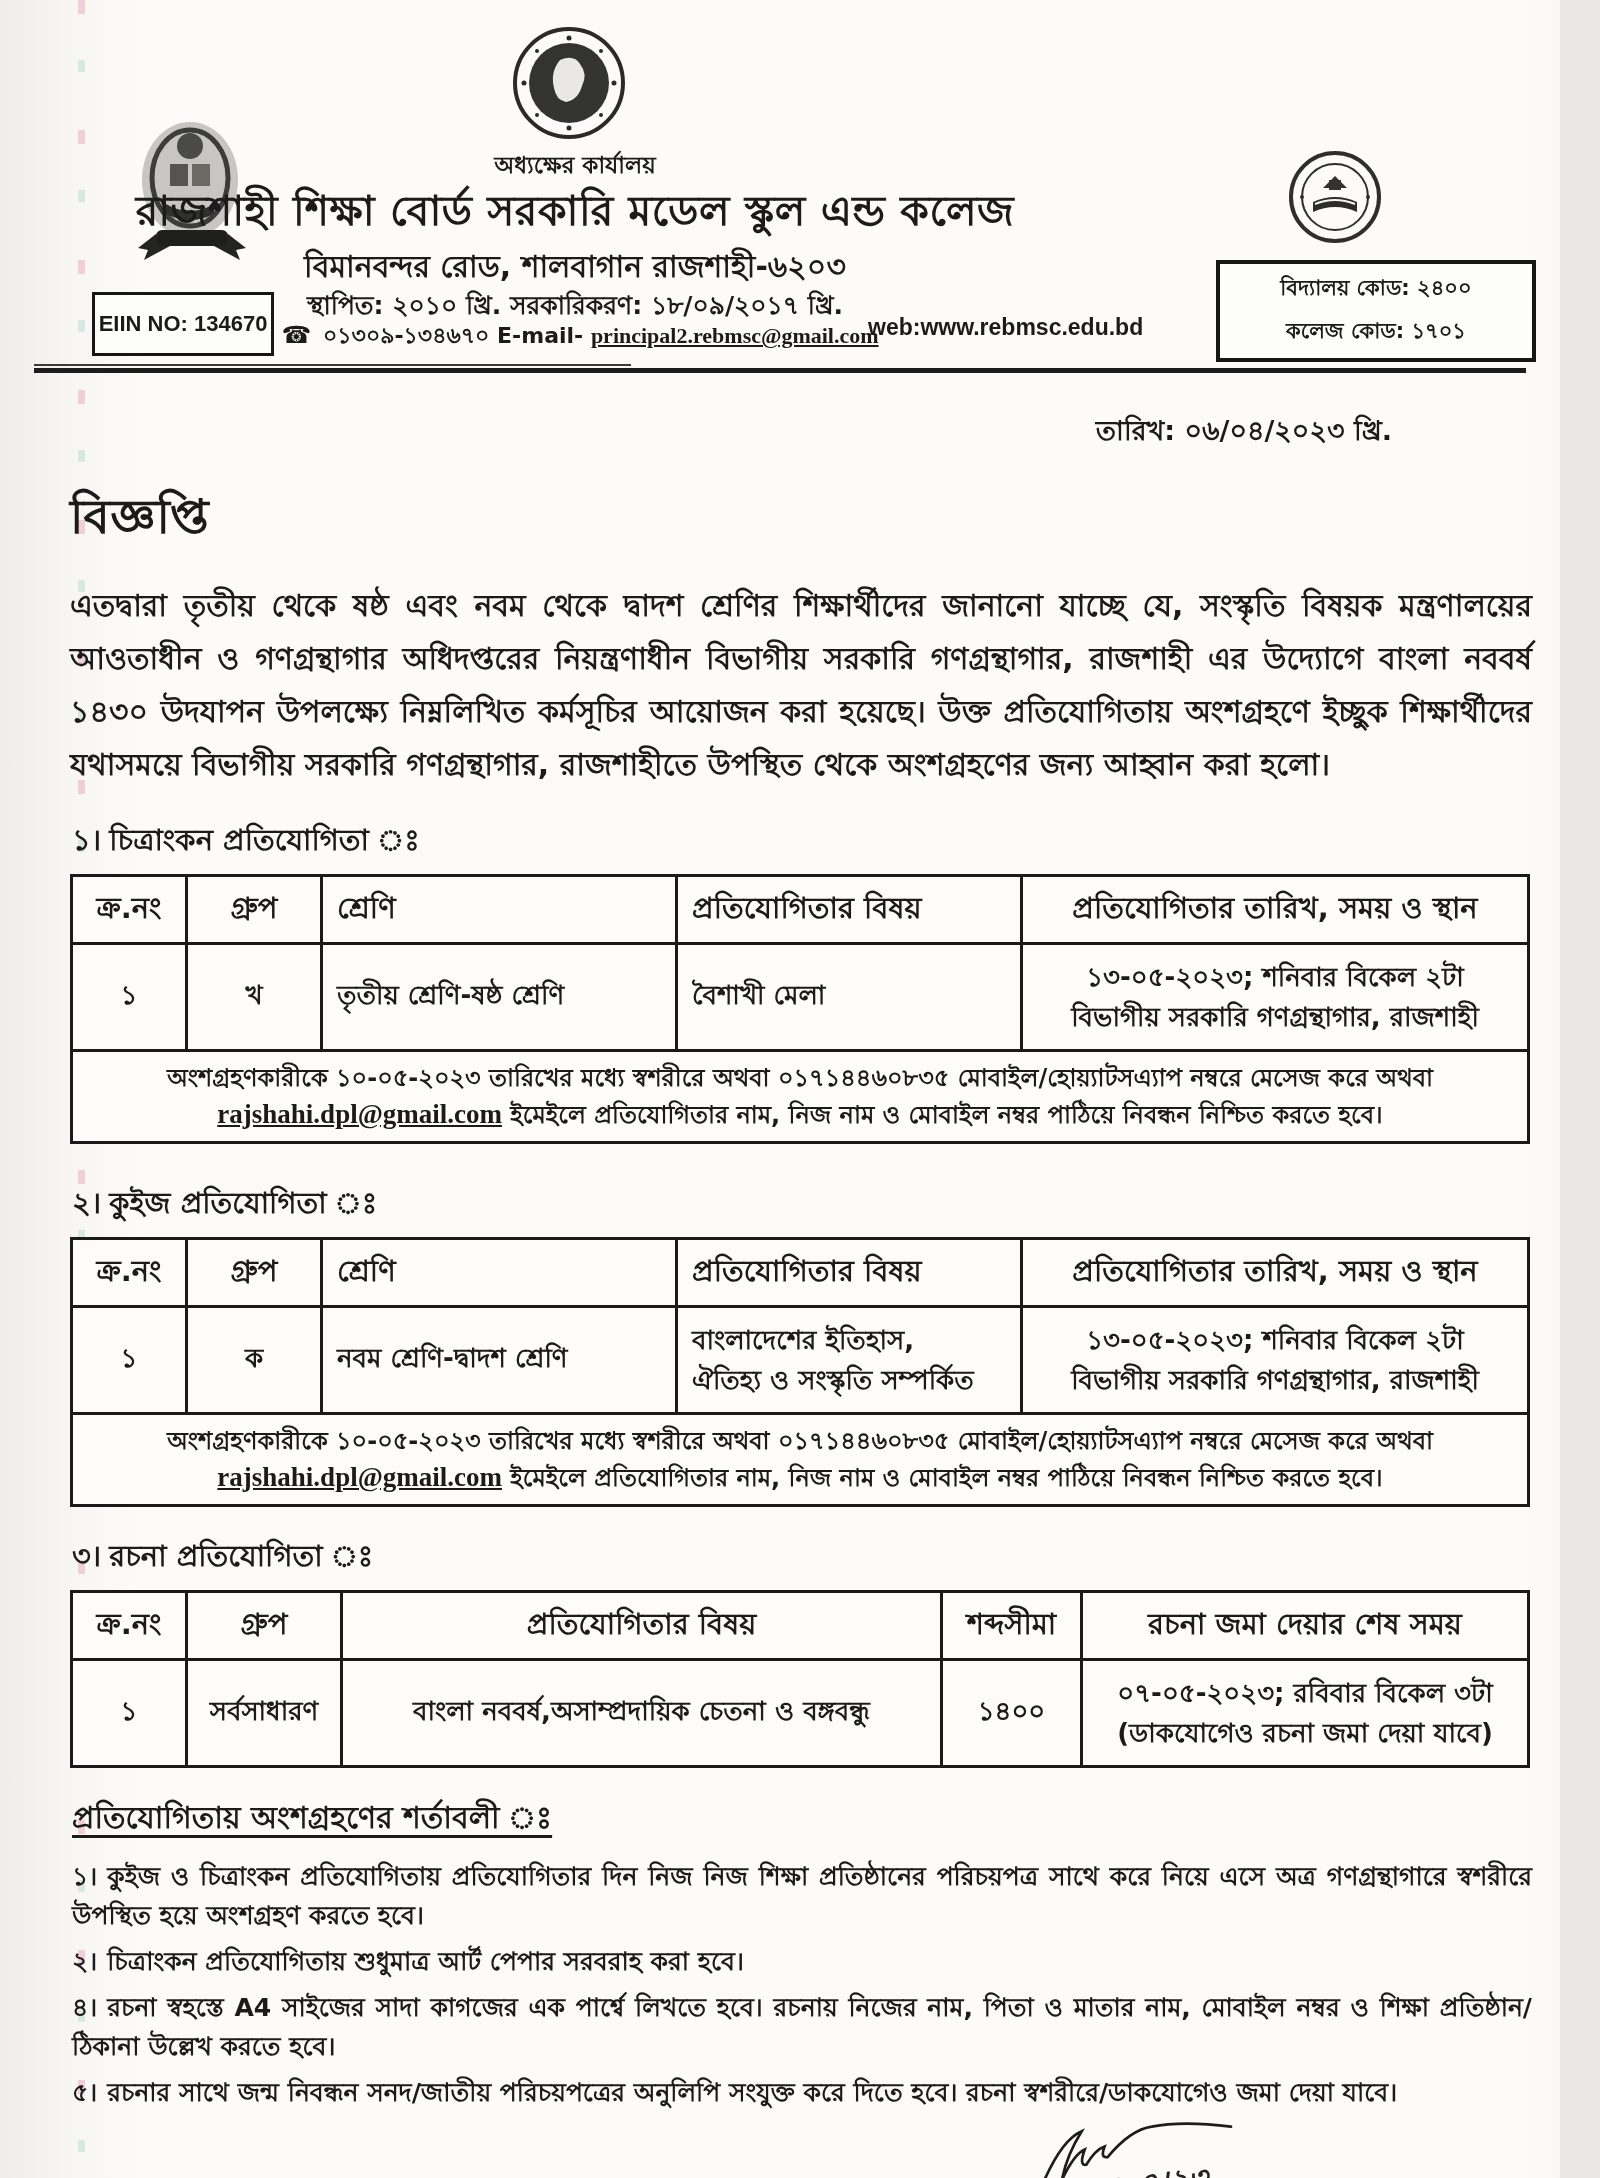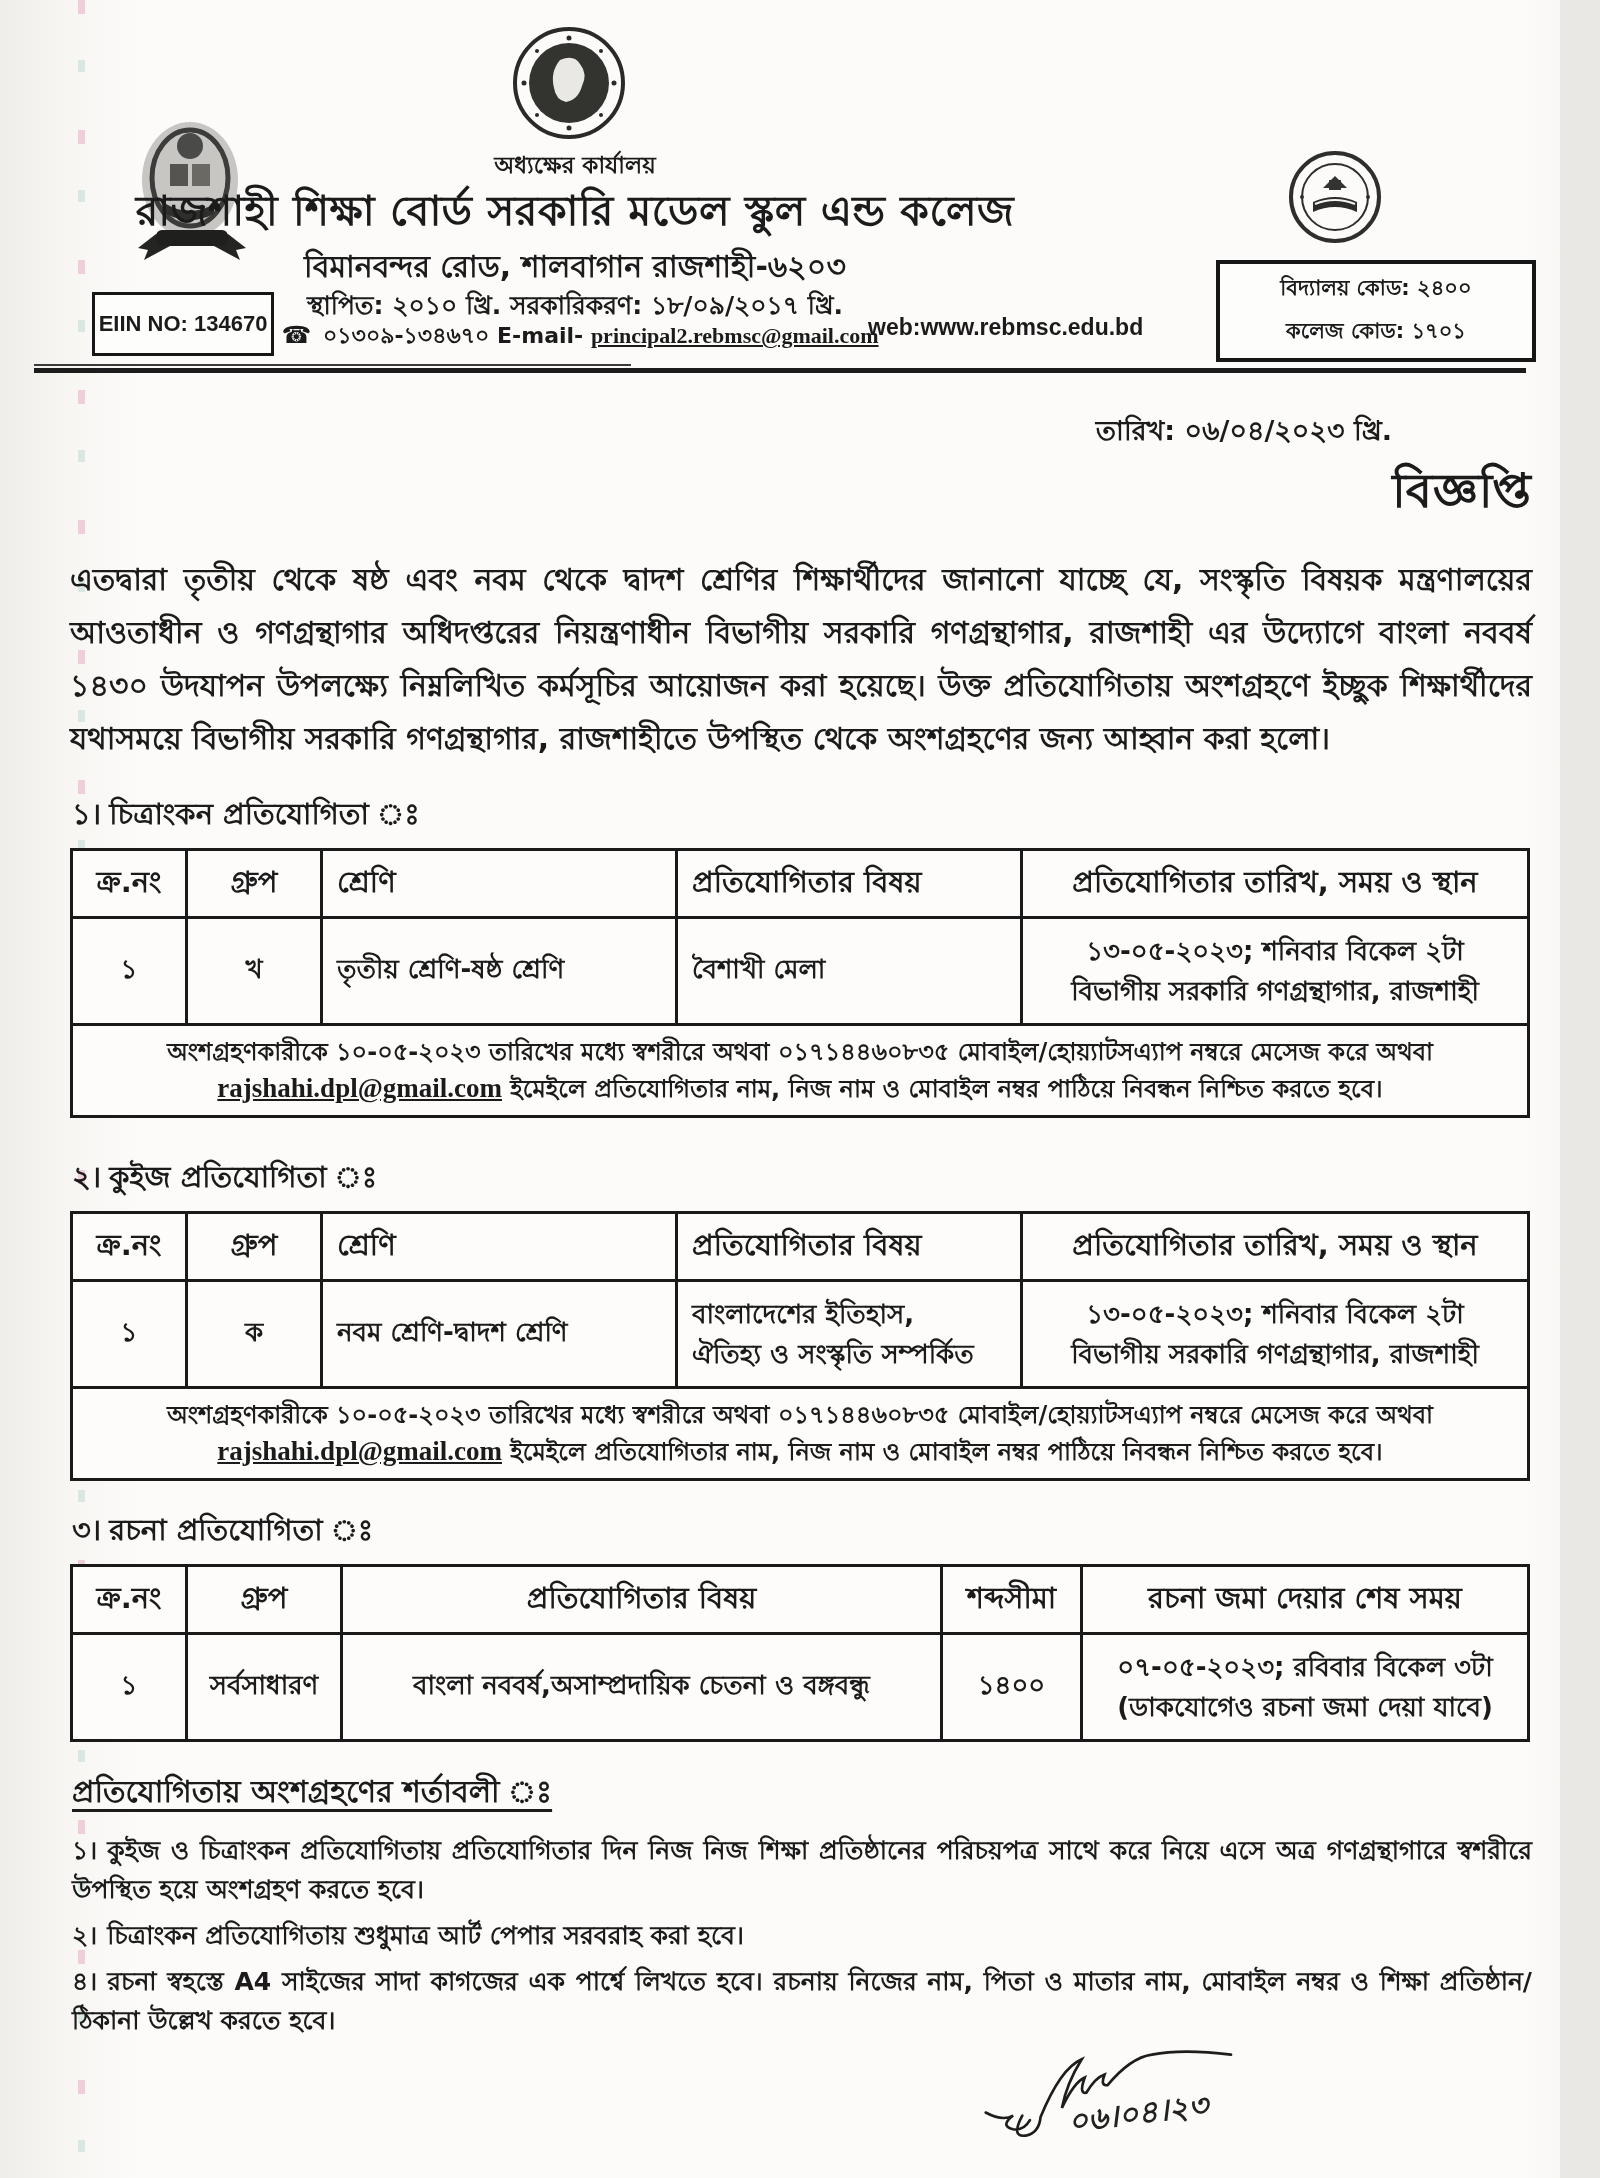"বিজ্ঞপ্তি" .title { margin-top: 0 -> 26px; text-align: right -> left }
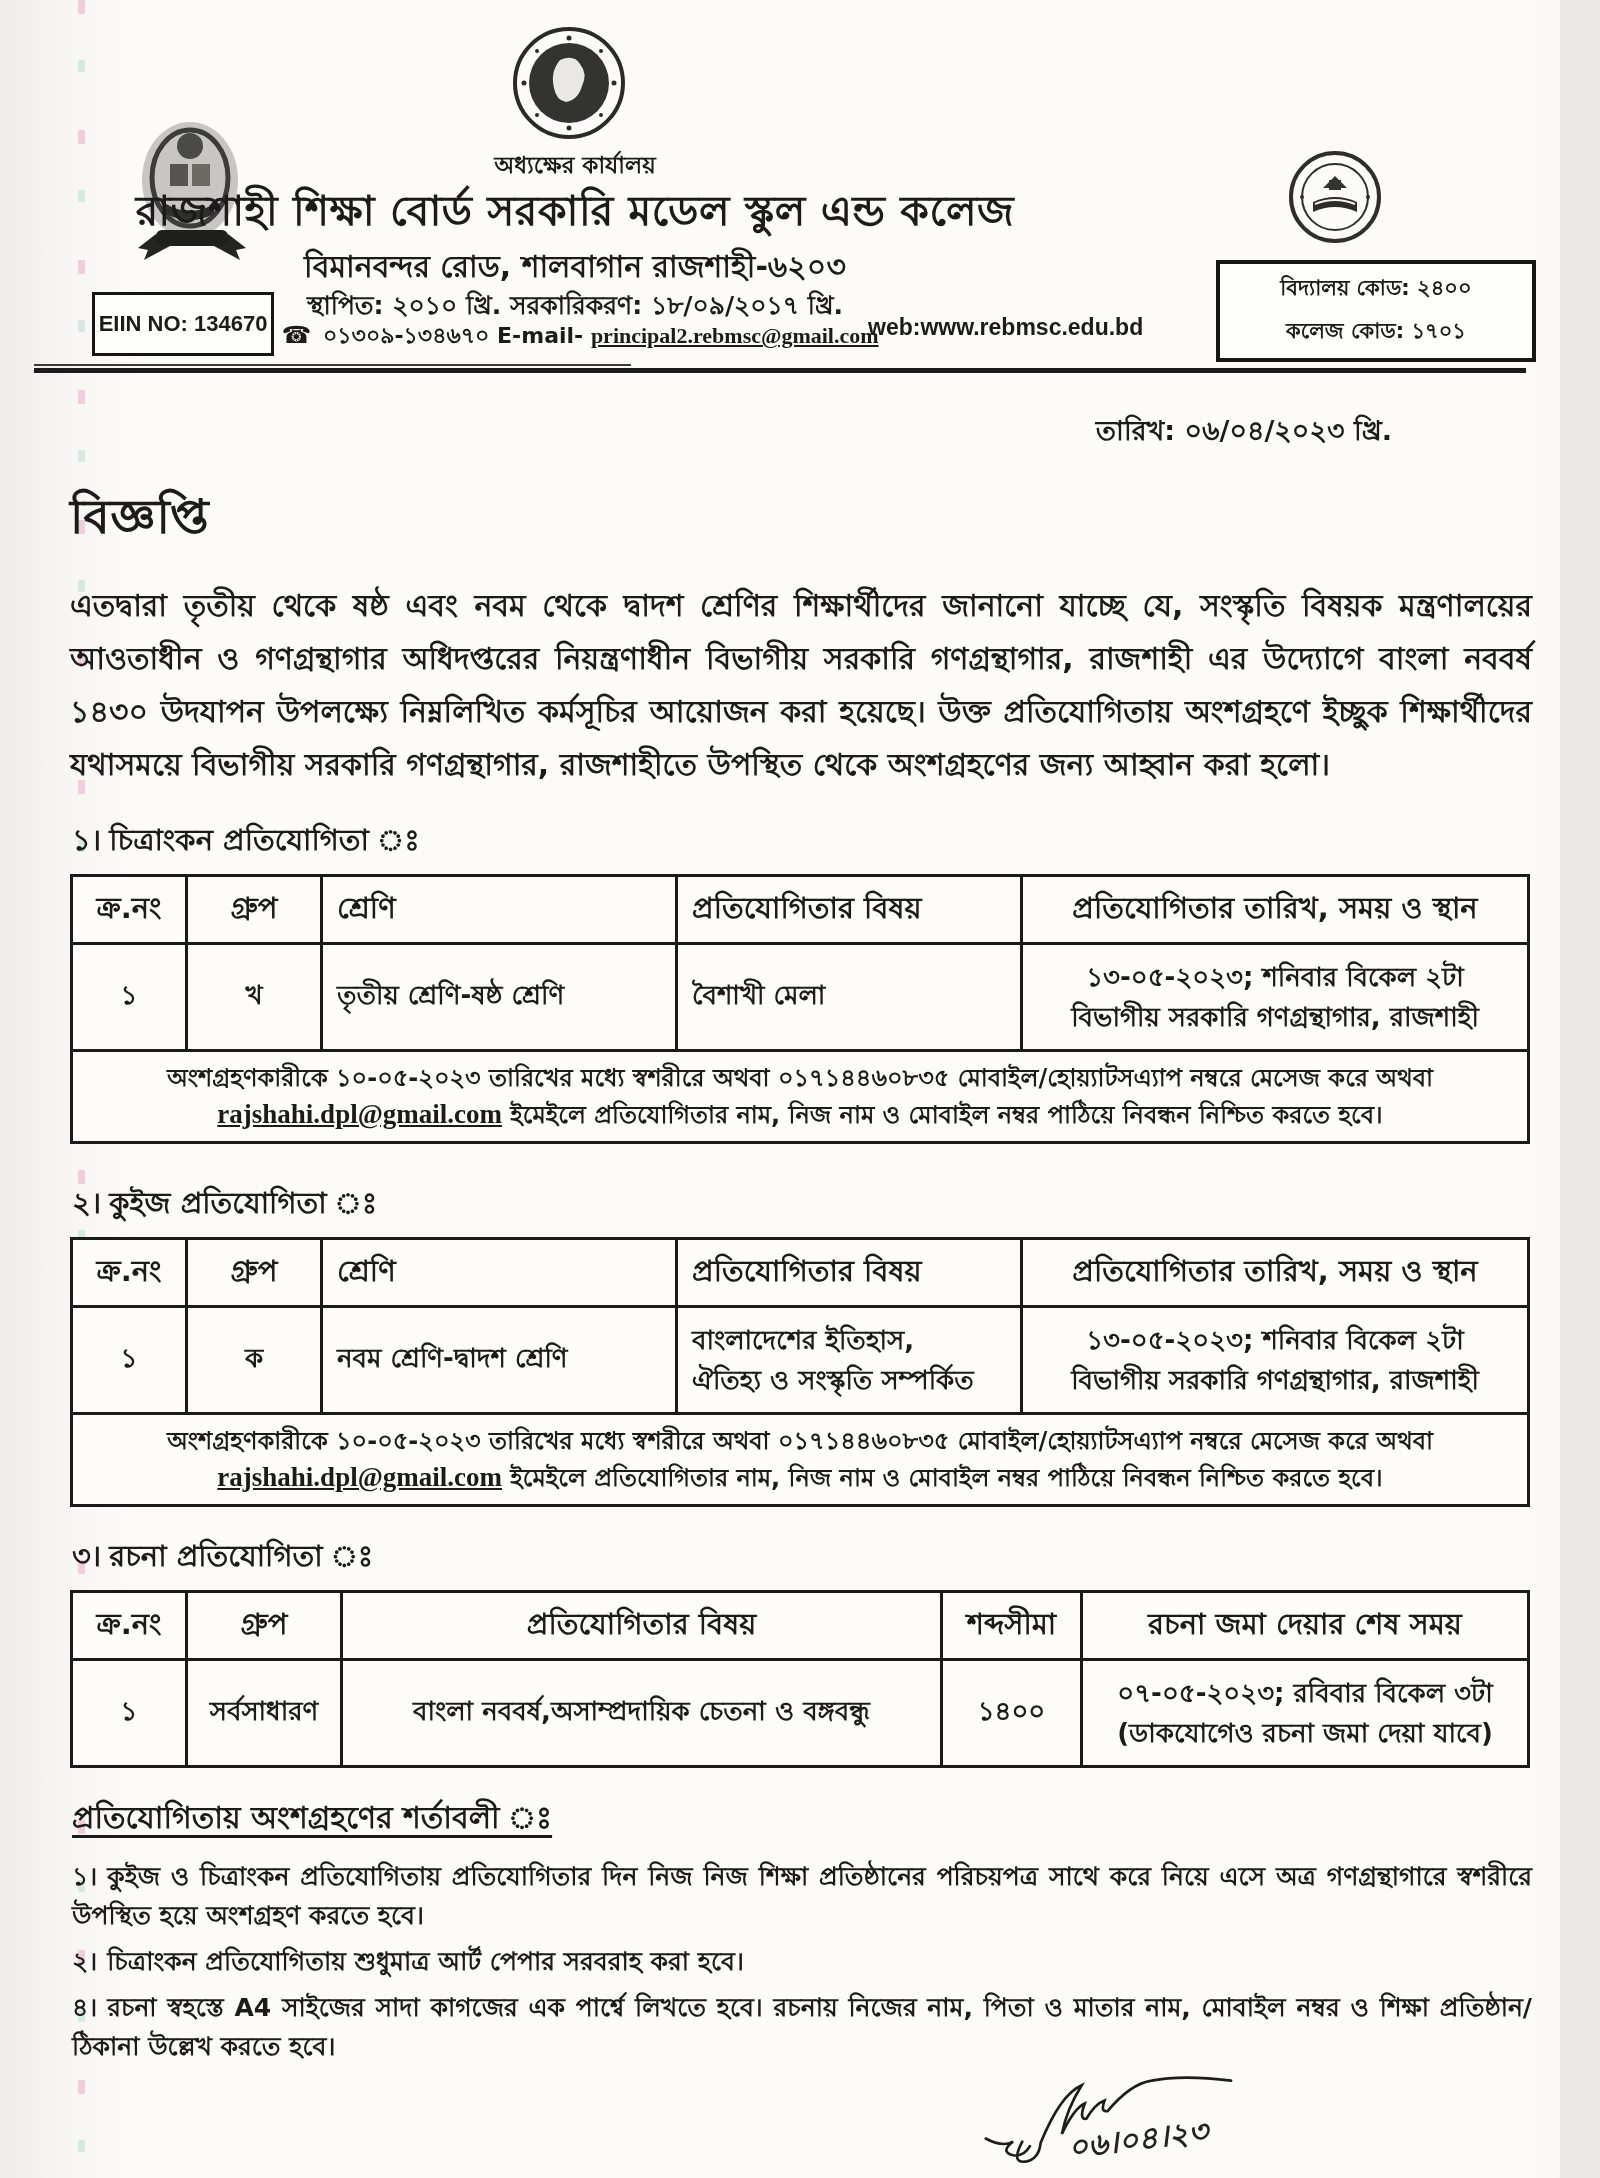"৫। রচনার সাথে জন্ম নিবন্ধন" div.cond-item { html: none -> <div> <span>৫।</span><span>রচনার সাথে জন্ম নিবন্ধন সনদ/জাতীয় পরিচয়পত্রের অনুলিপি সংযুক্ত করে দিতে হবে। রচনা স্বশরীরে/ডাকযোগেও জমা দেয়া যাবে।</span> </div> }
